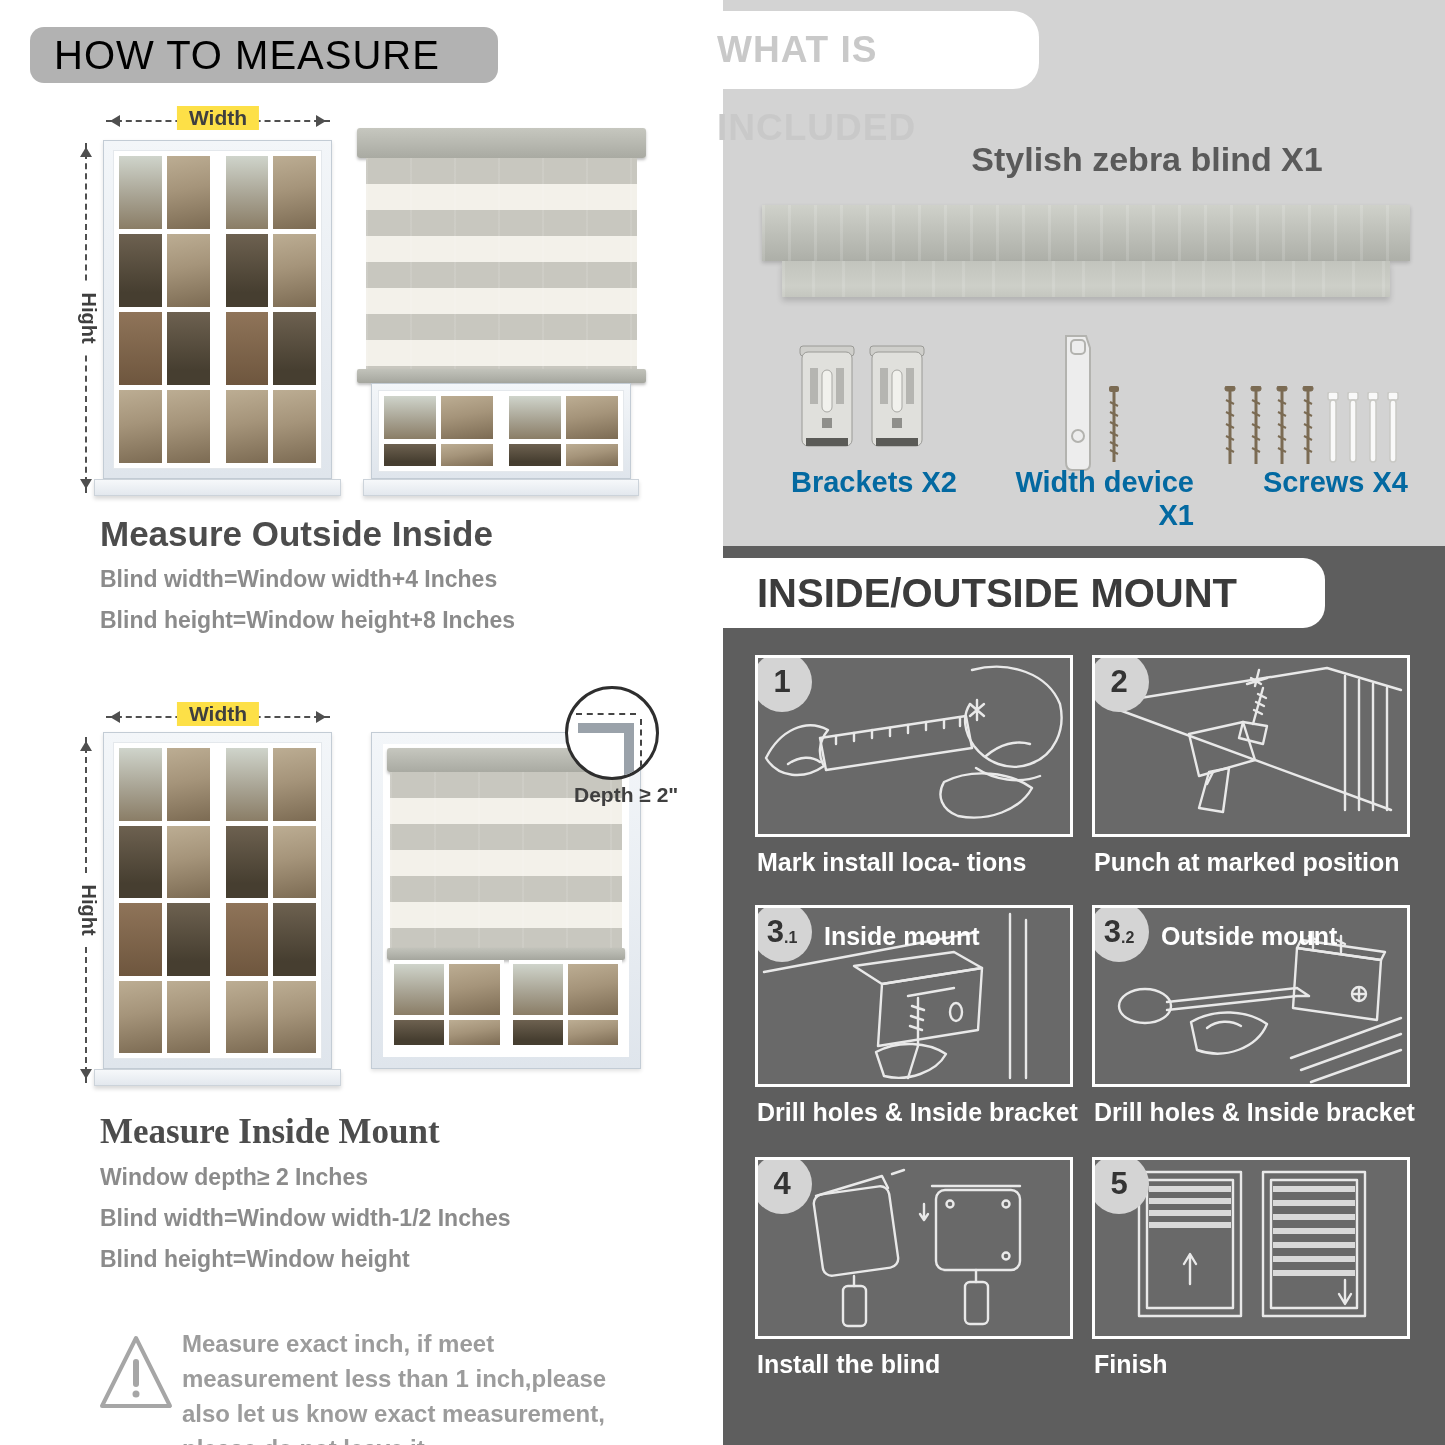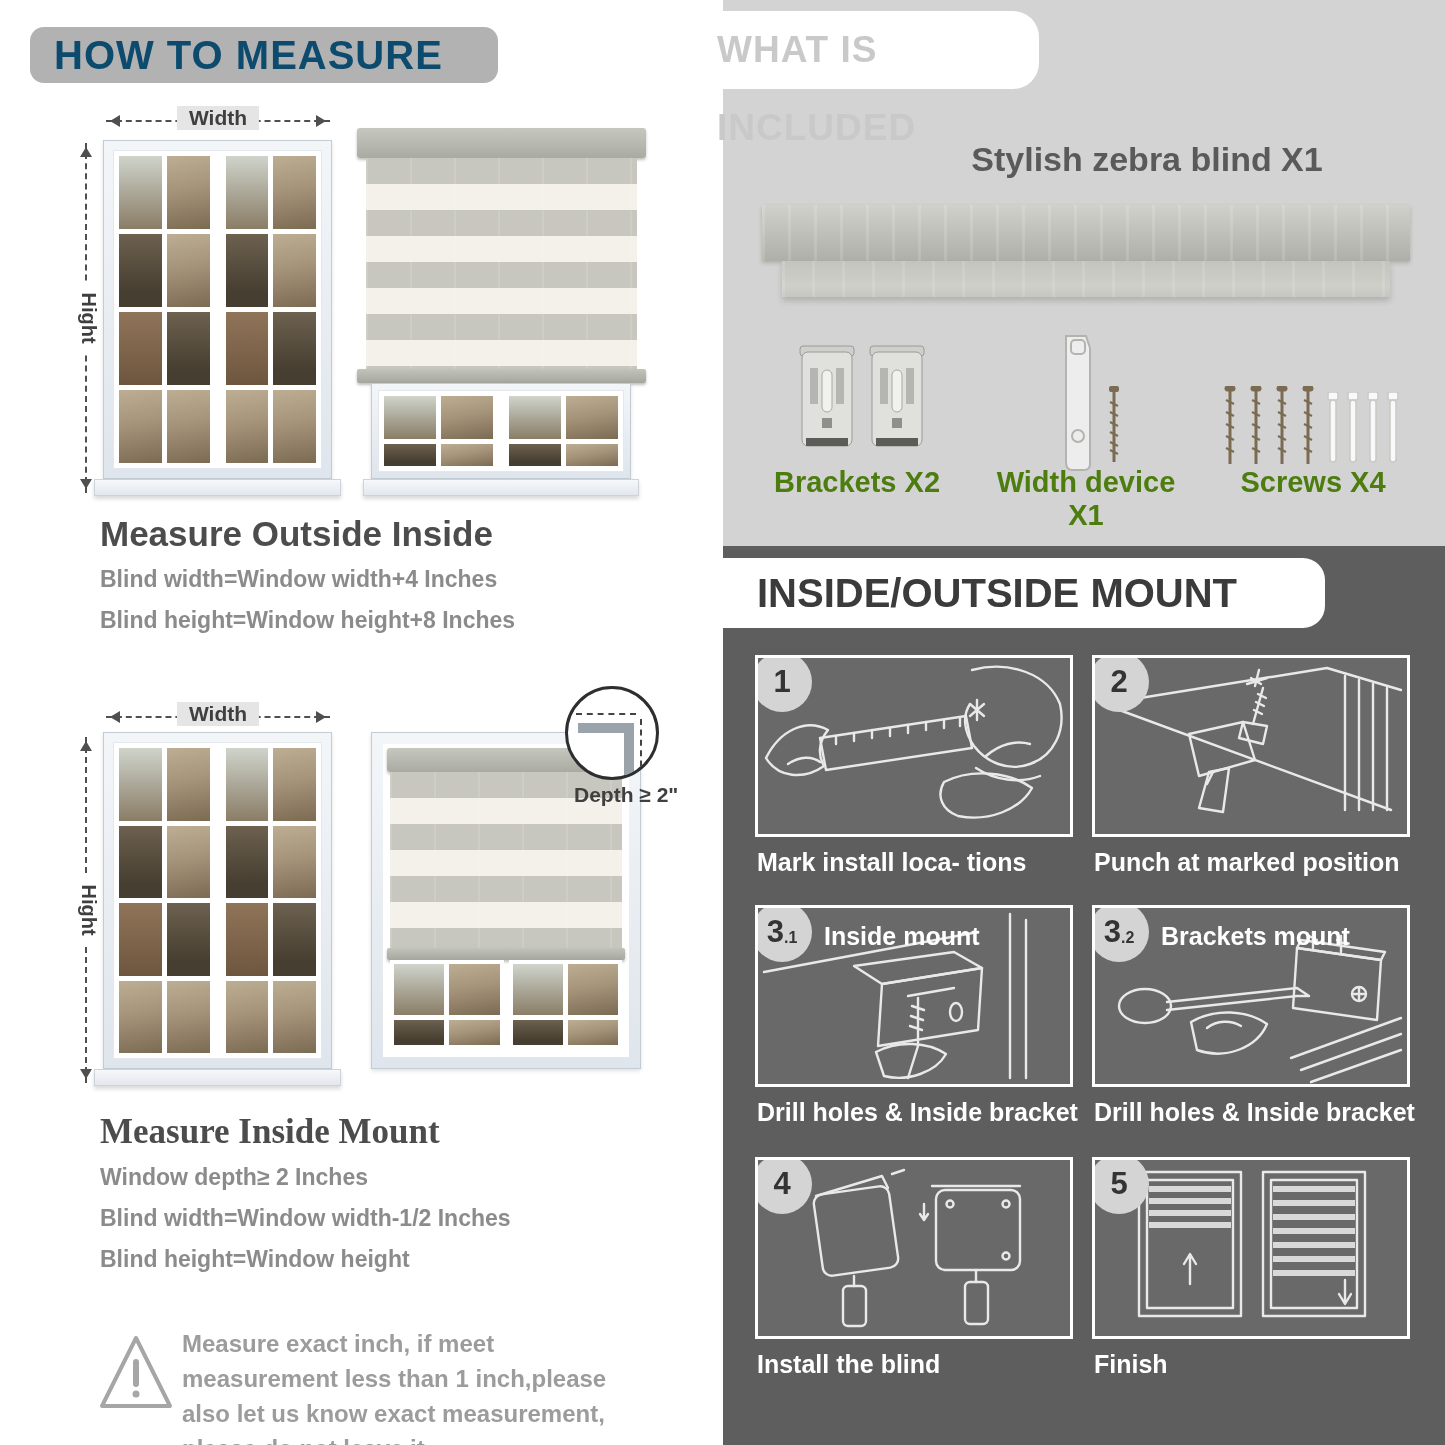"HOW TO MEASURE" .banner { color: #0c4a6e -> #000000; font-weight: 700 -> 400 }
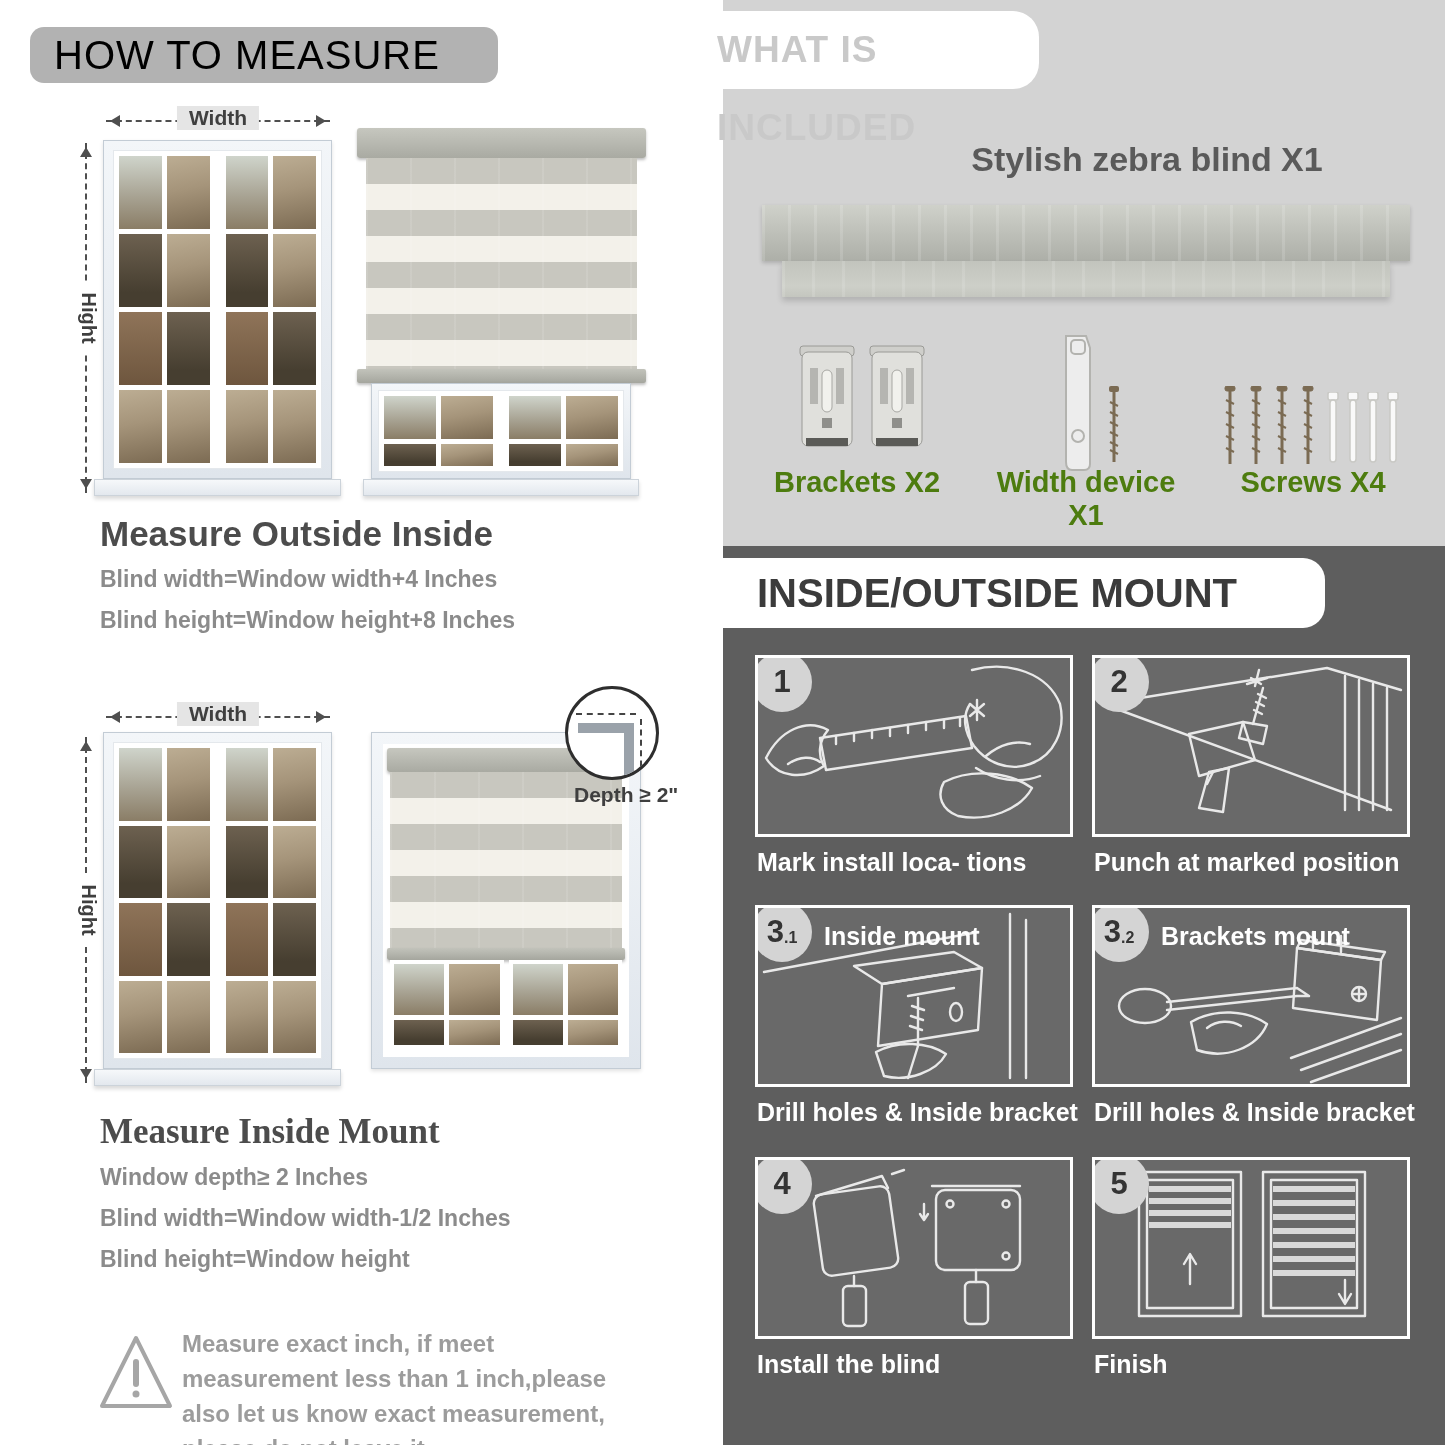"Width" .dim-h .dim-label { background: #e5e5e5 -> #fde047 }
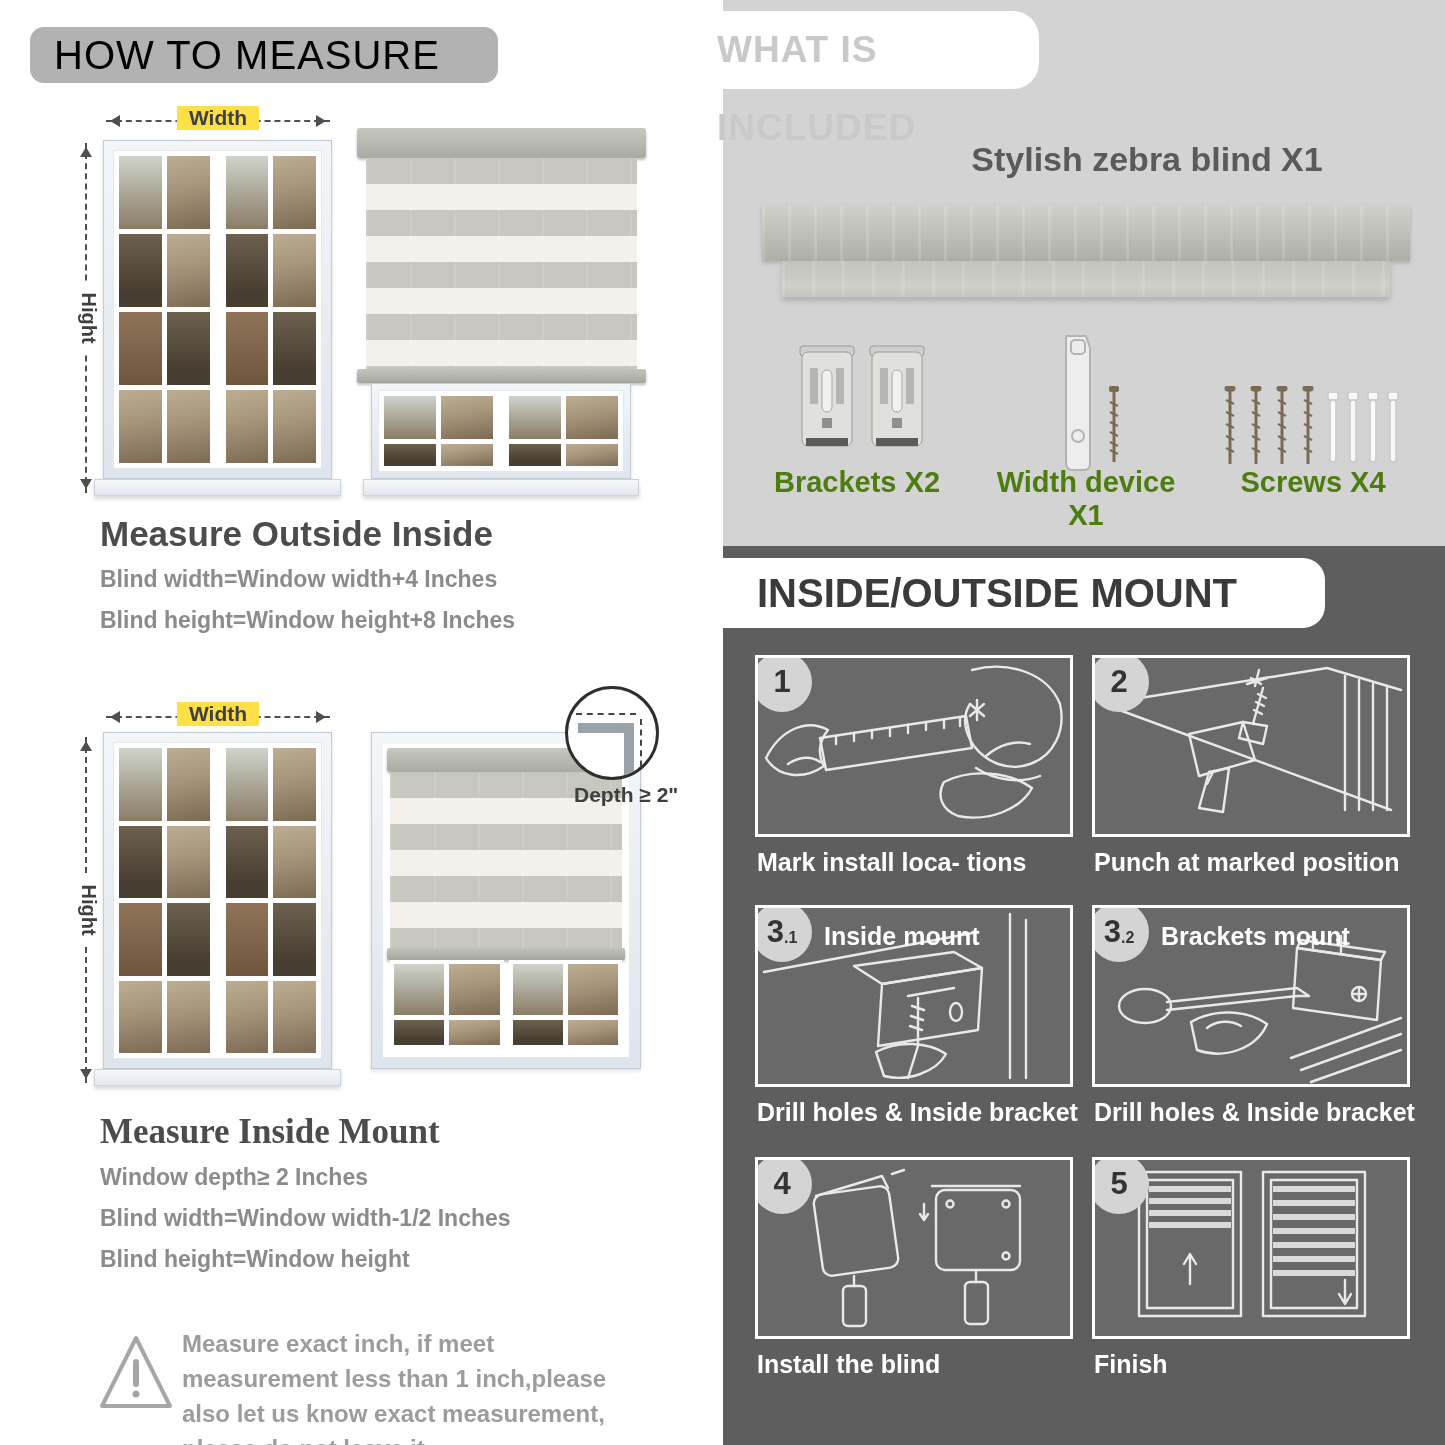"Brackets X2" .item-label { color: #4d7c0f -> #0369a1; text-align: center -> right }
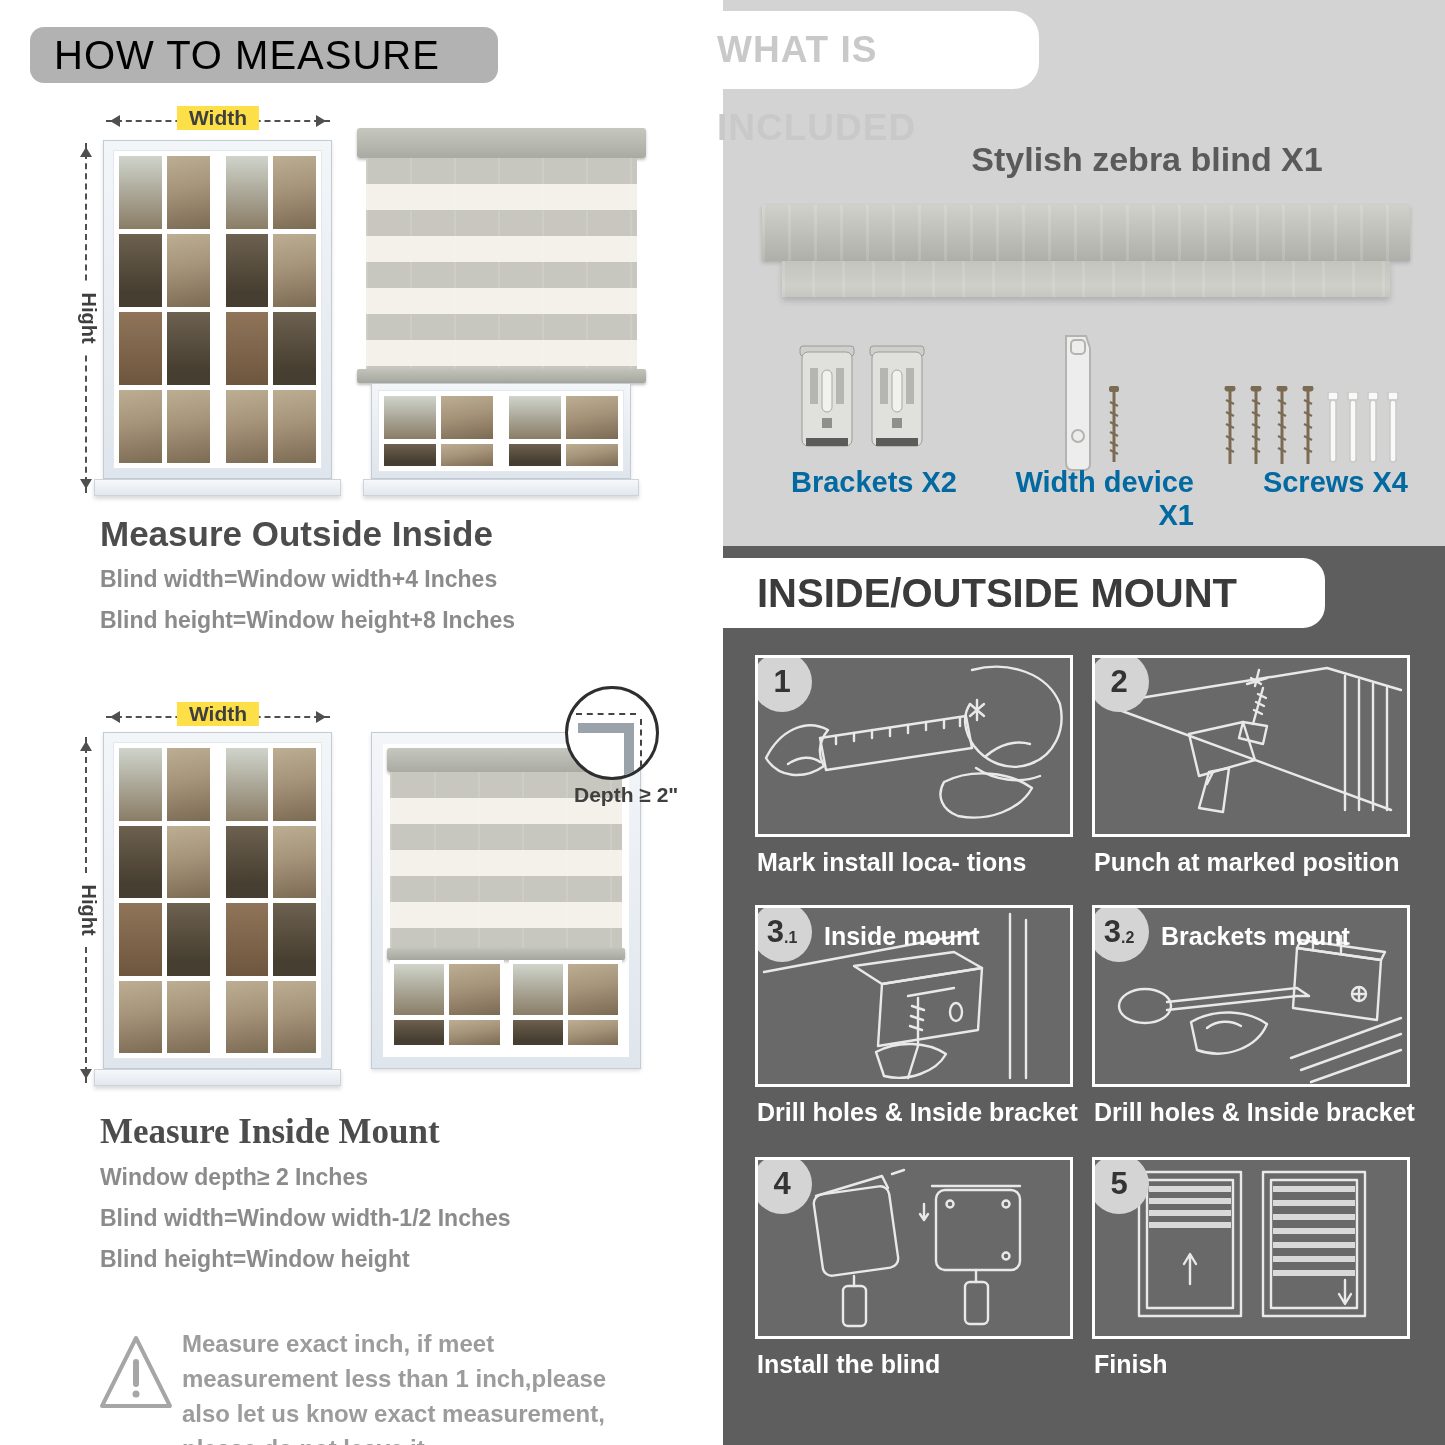"Brackets mount" div.step-title { text: Brackets -> Outside }
